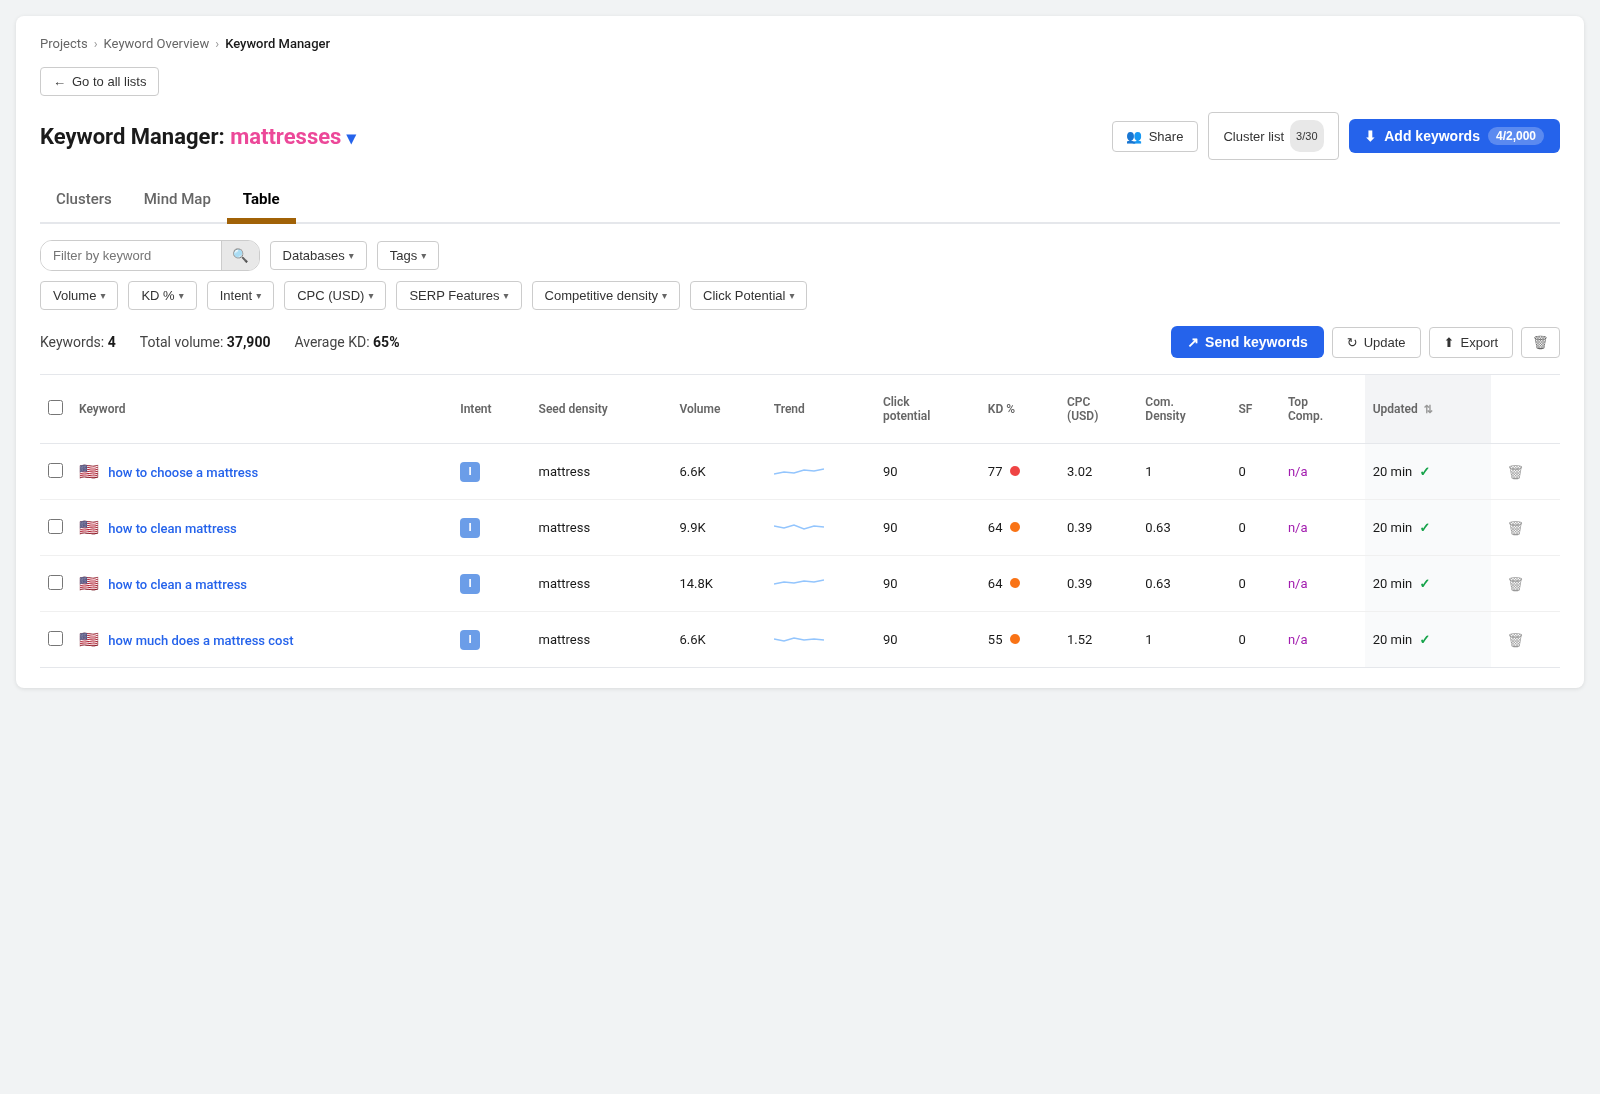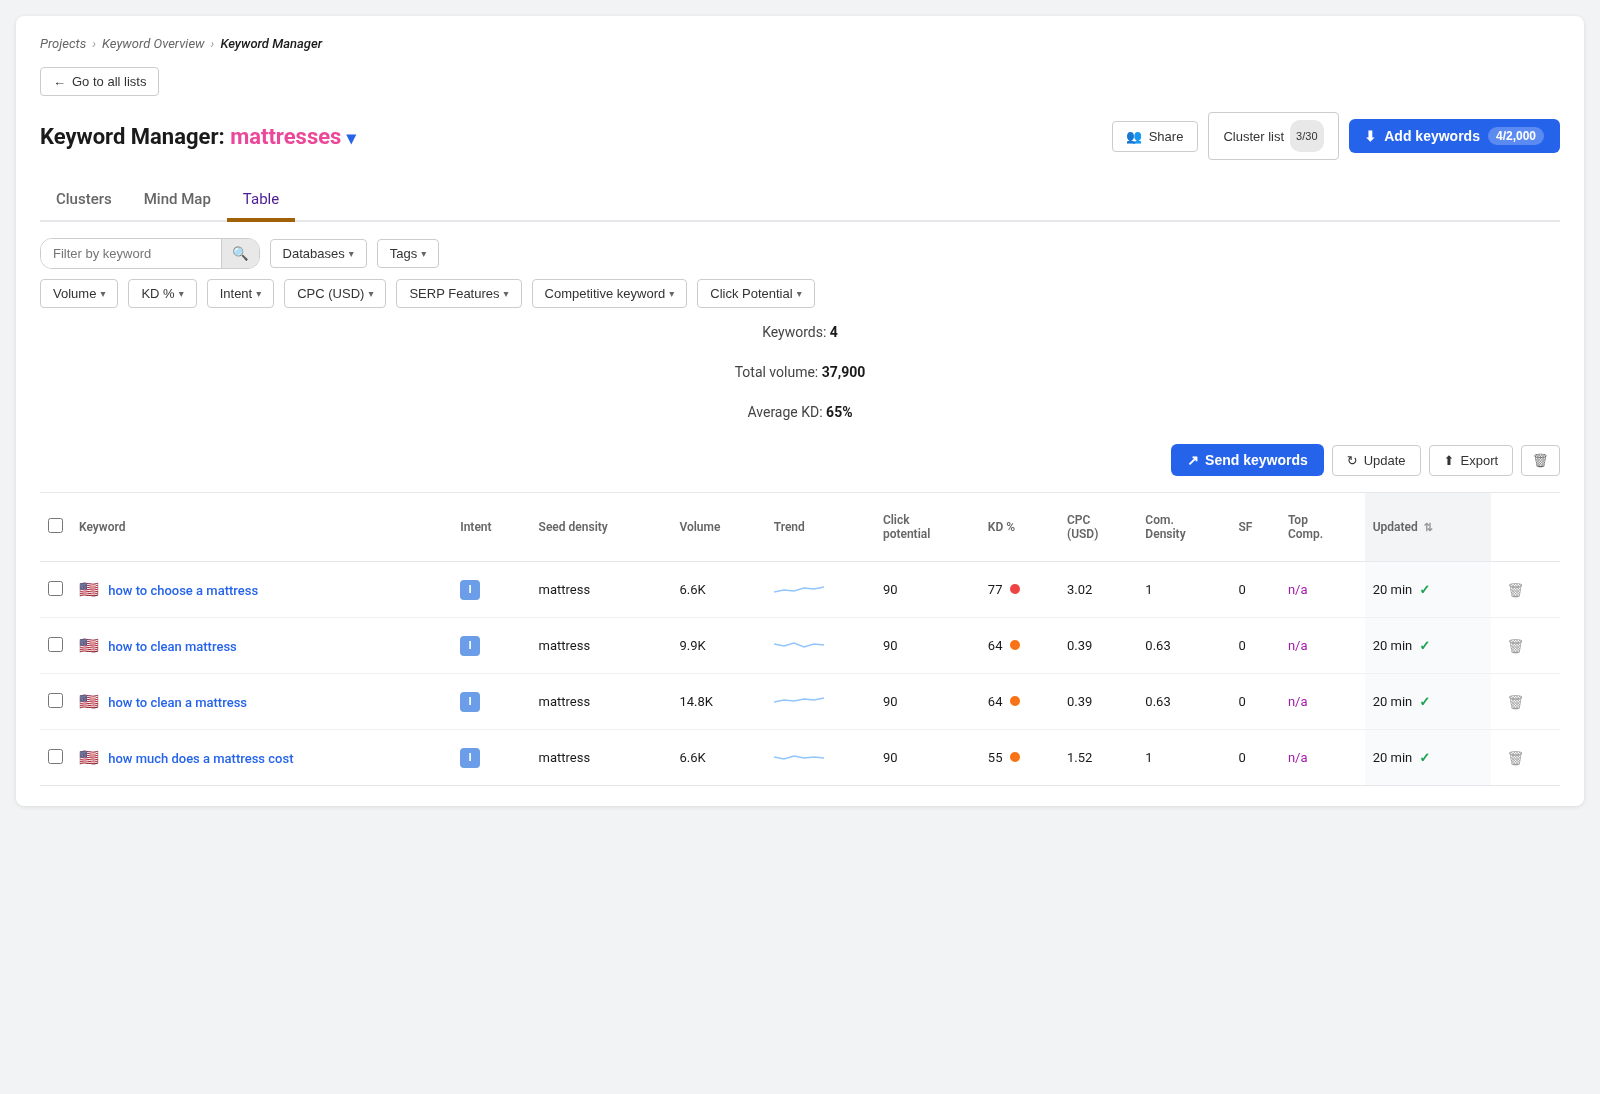"Projects" .breadcrumb { font-style: italic -> none }
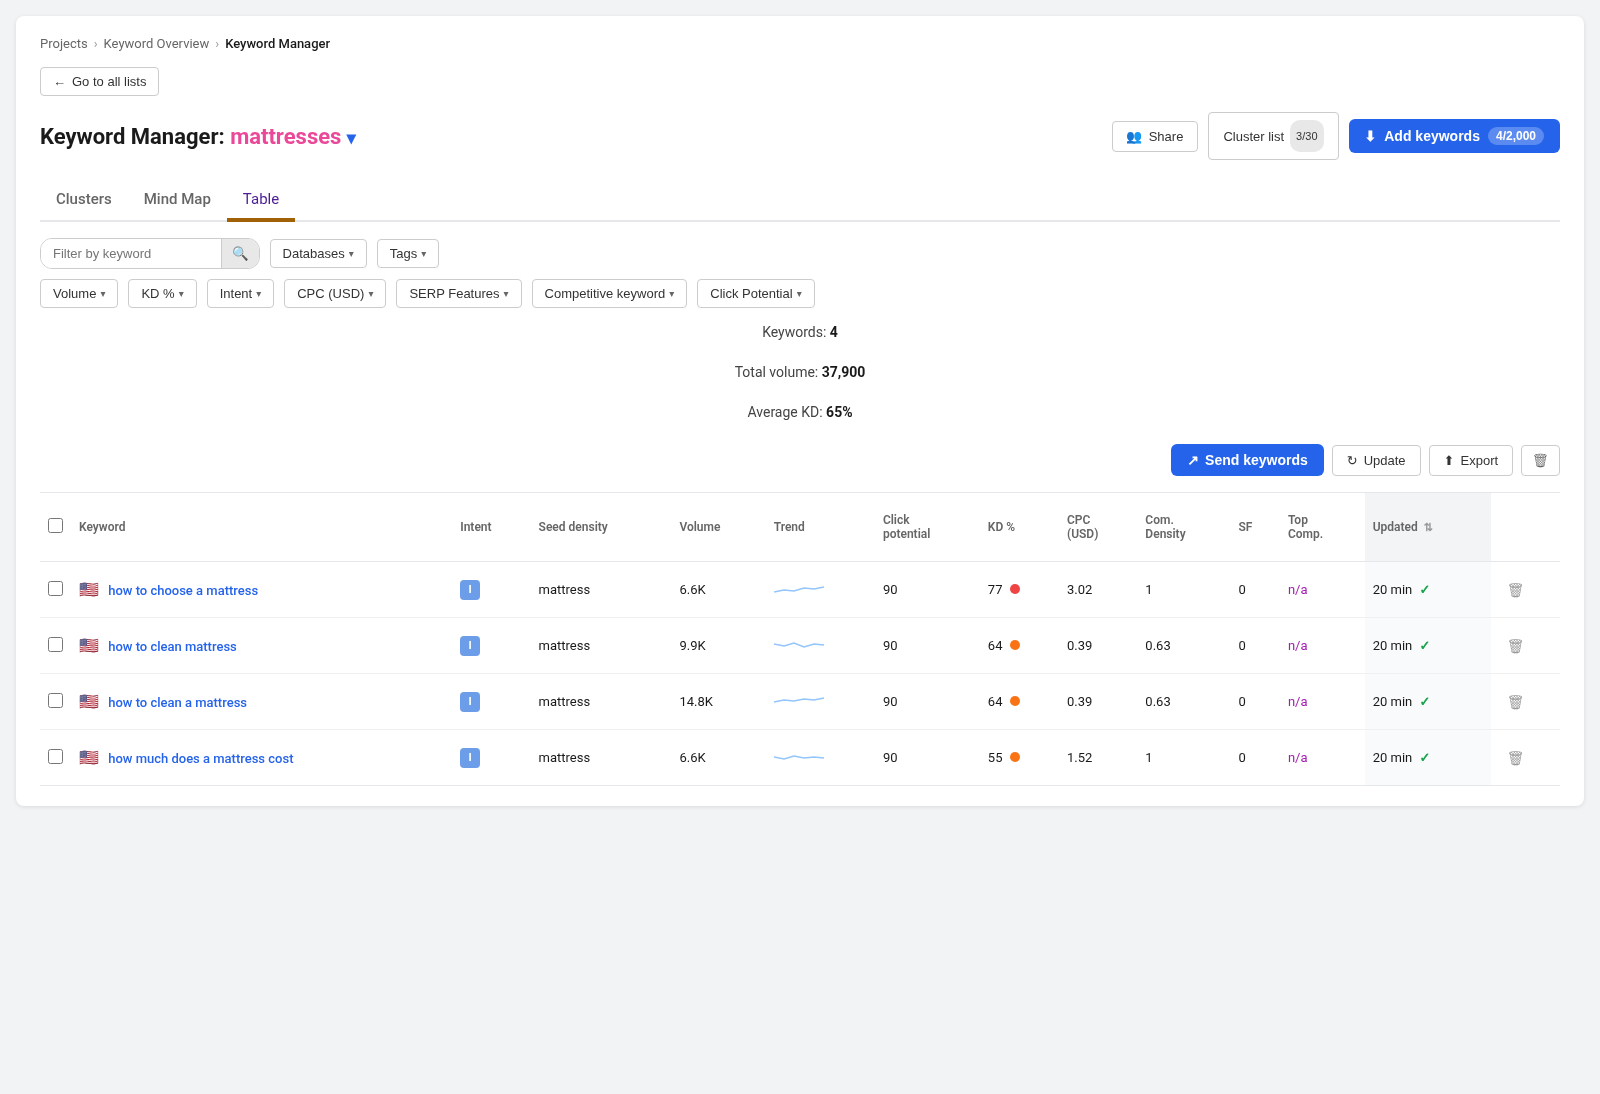"Table" .tab.active { border-bottom: 4px solid #a16207 -> 6px solid #a16207; color: #4c1d95 -> #000000; font-weight: 400 -> 700 }
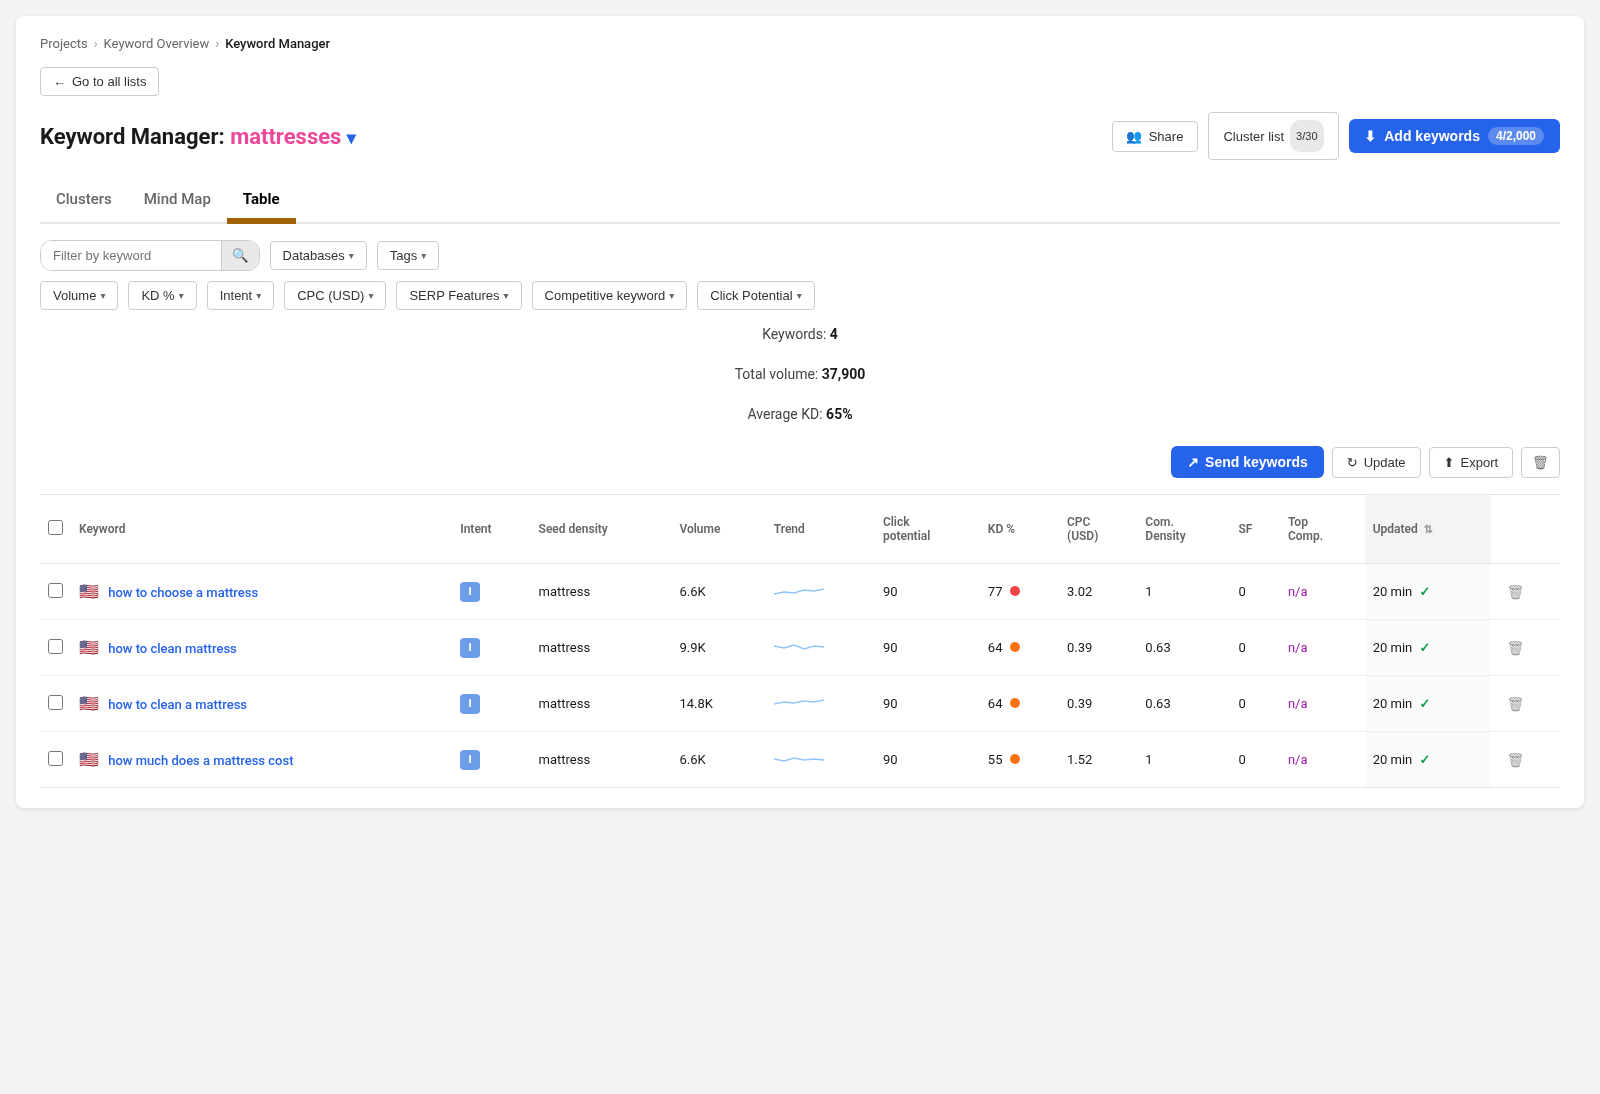"Competitive keyword" span { text: keyword -> density }
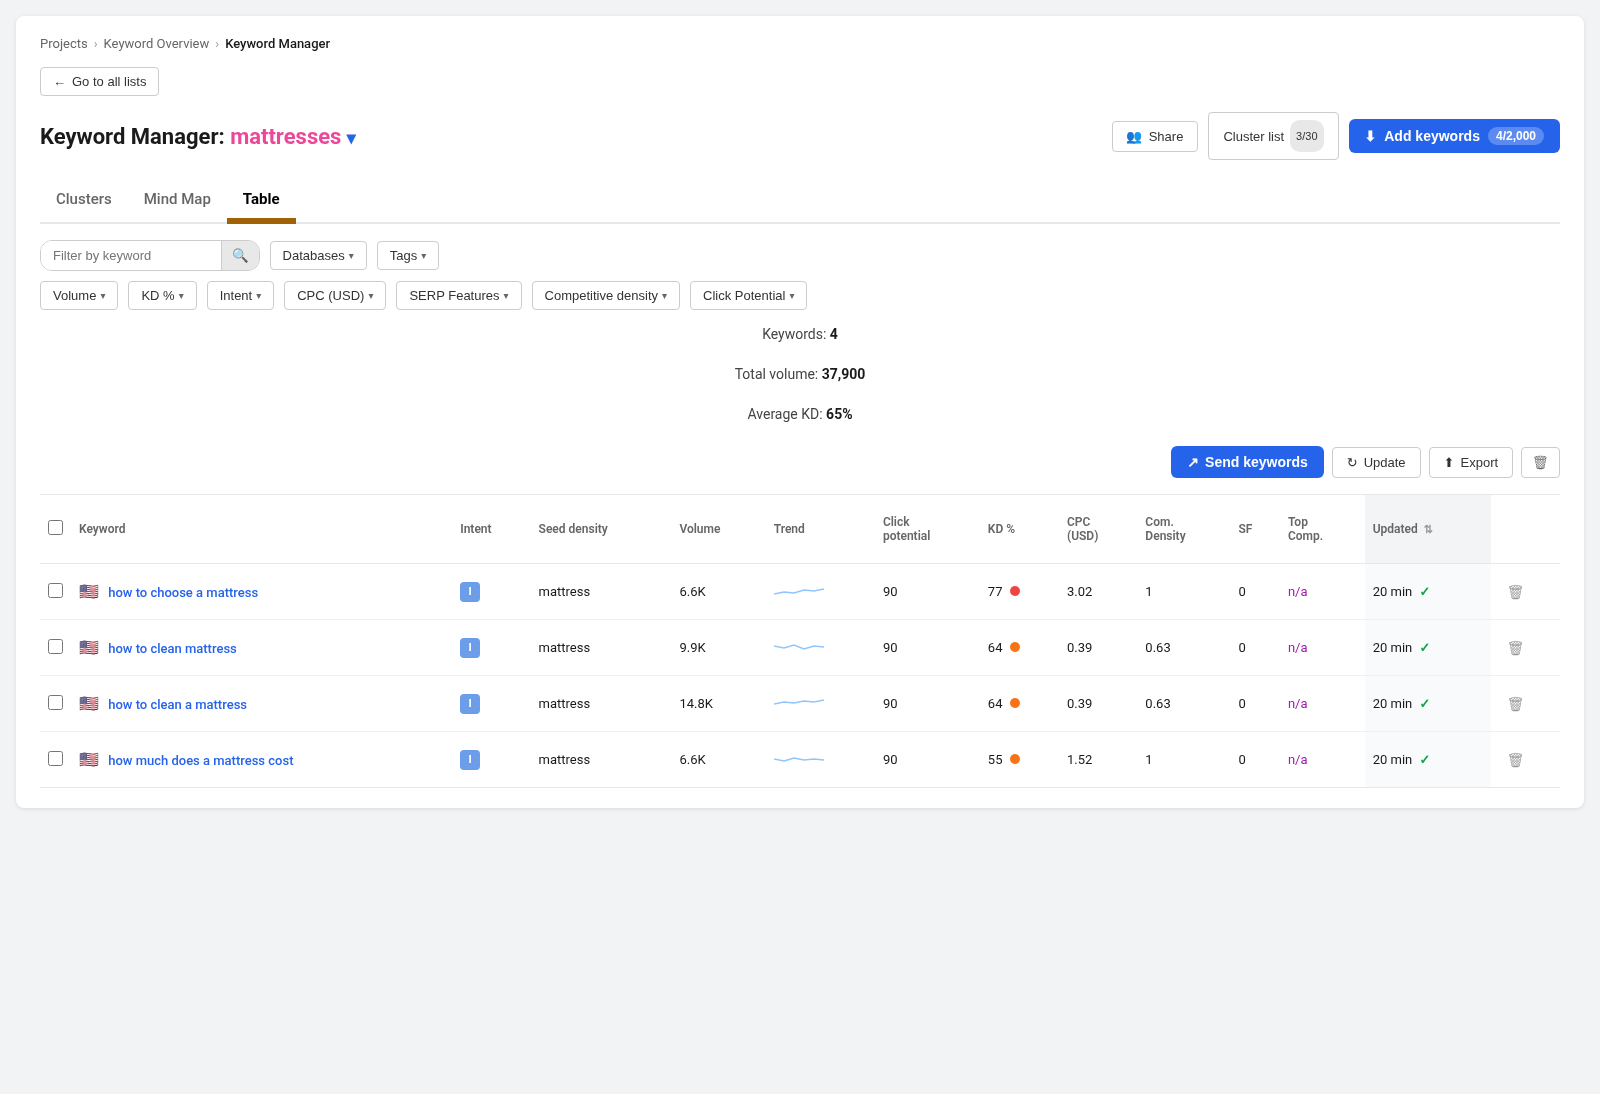"Keywords: 4" .stats-row { flex-direction: column -> none }
